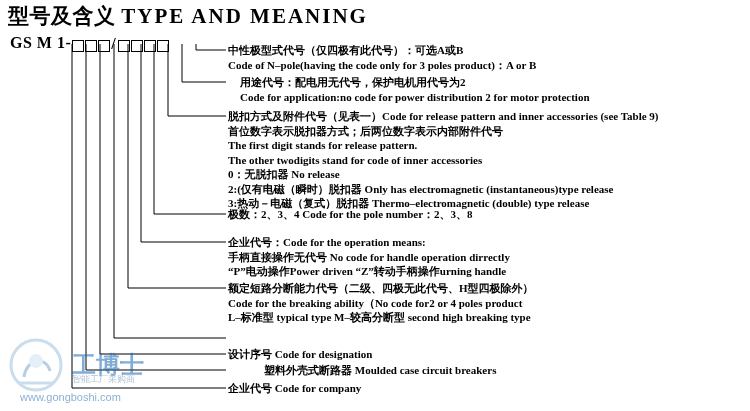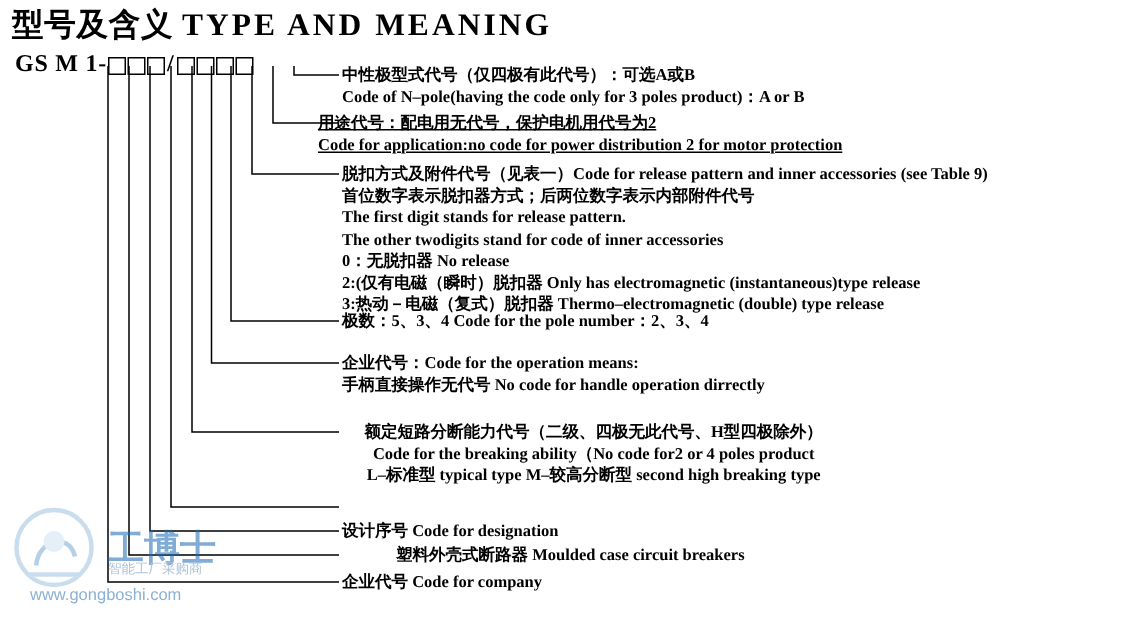"用途代号：配电用无代号，保护电机用代号为2" div.ann { left: 212px -> 240px; text-decoration: underline -> none }
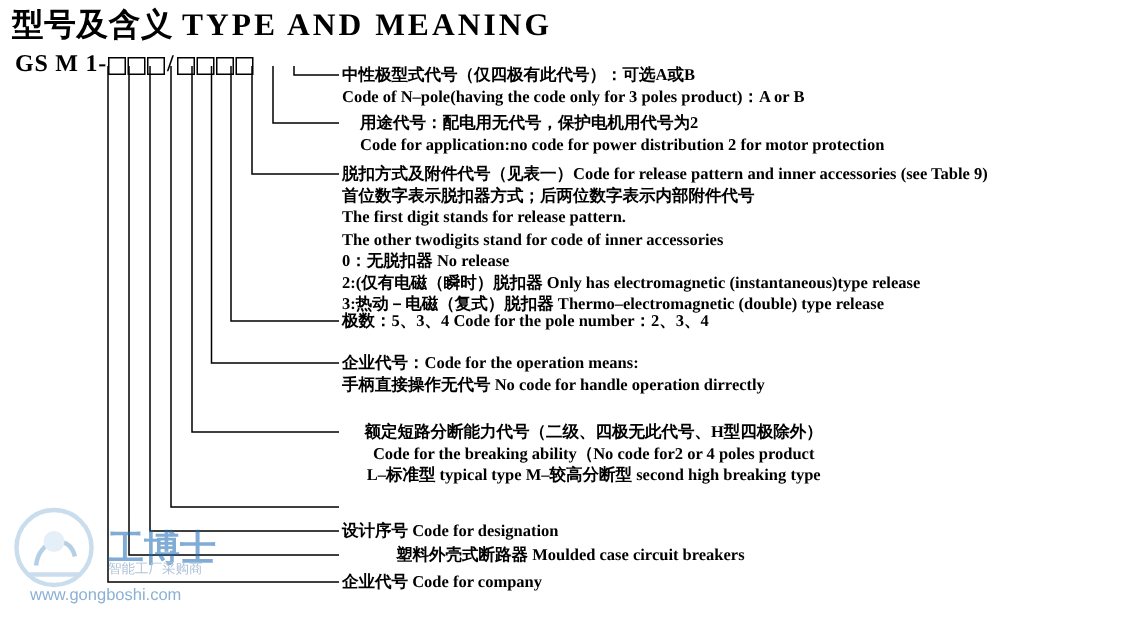"极数：5、3、4 Code for the pole" span.l { text: 5、3、4   Code for the pole number：2、3、4 -> 2、3、4   Code for the pole number：2、3、8 }
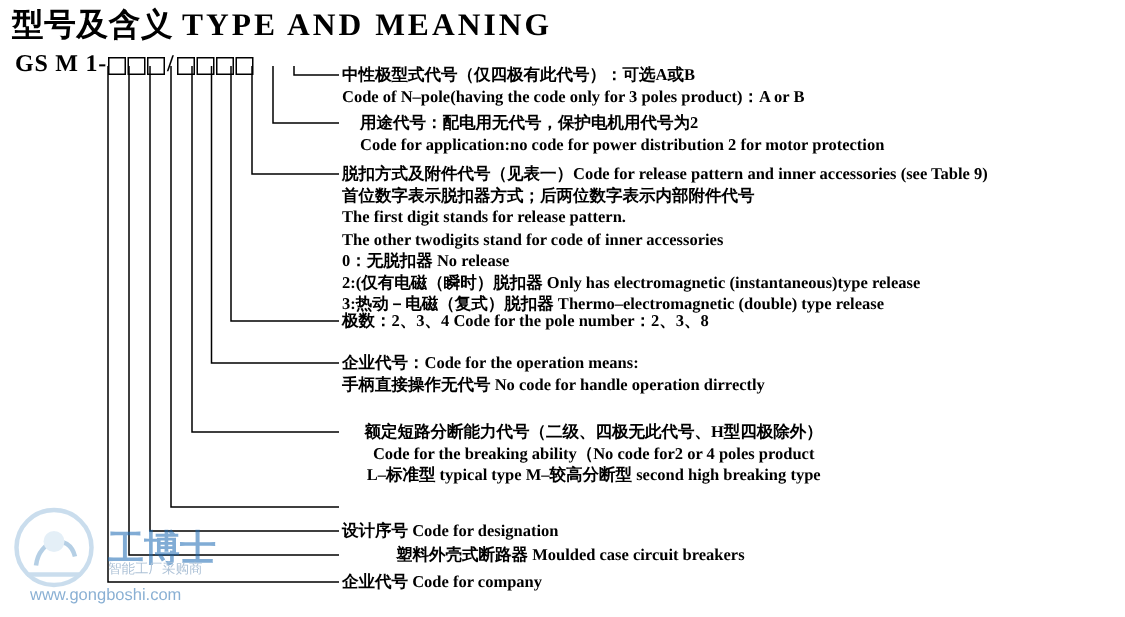"“P”电动操作Power driven “Z”转动手柄操作urning" span.l { html: none -> <span>“P”电动操作Power driven “Z”转动手柄操作urning handle</span> }
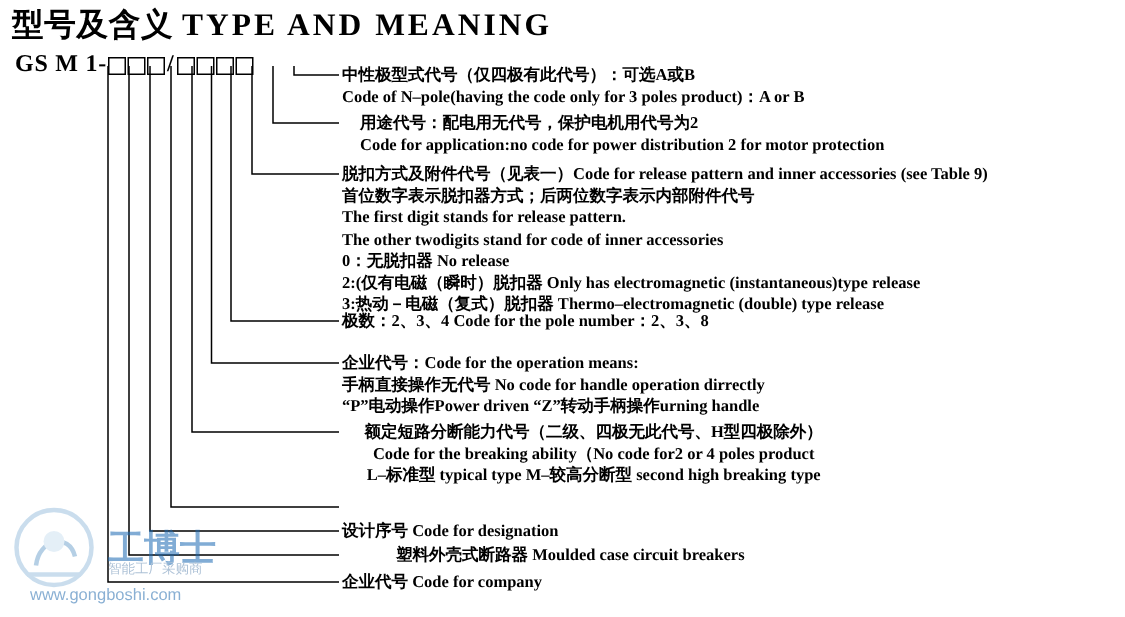"额定短路分断能力代号（二级、四极无此代号、H型四极除外）" div.ann { left: 243px -> 228px; text-align: center -> none }
